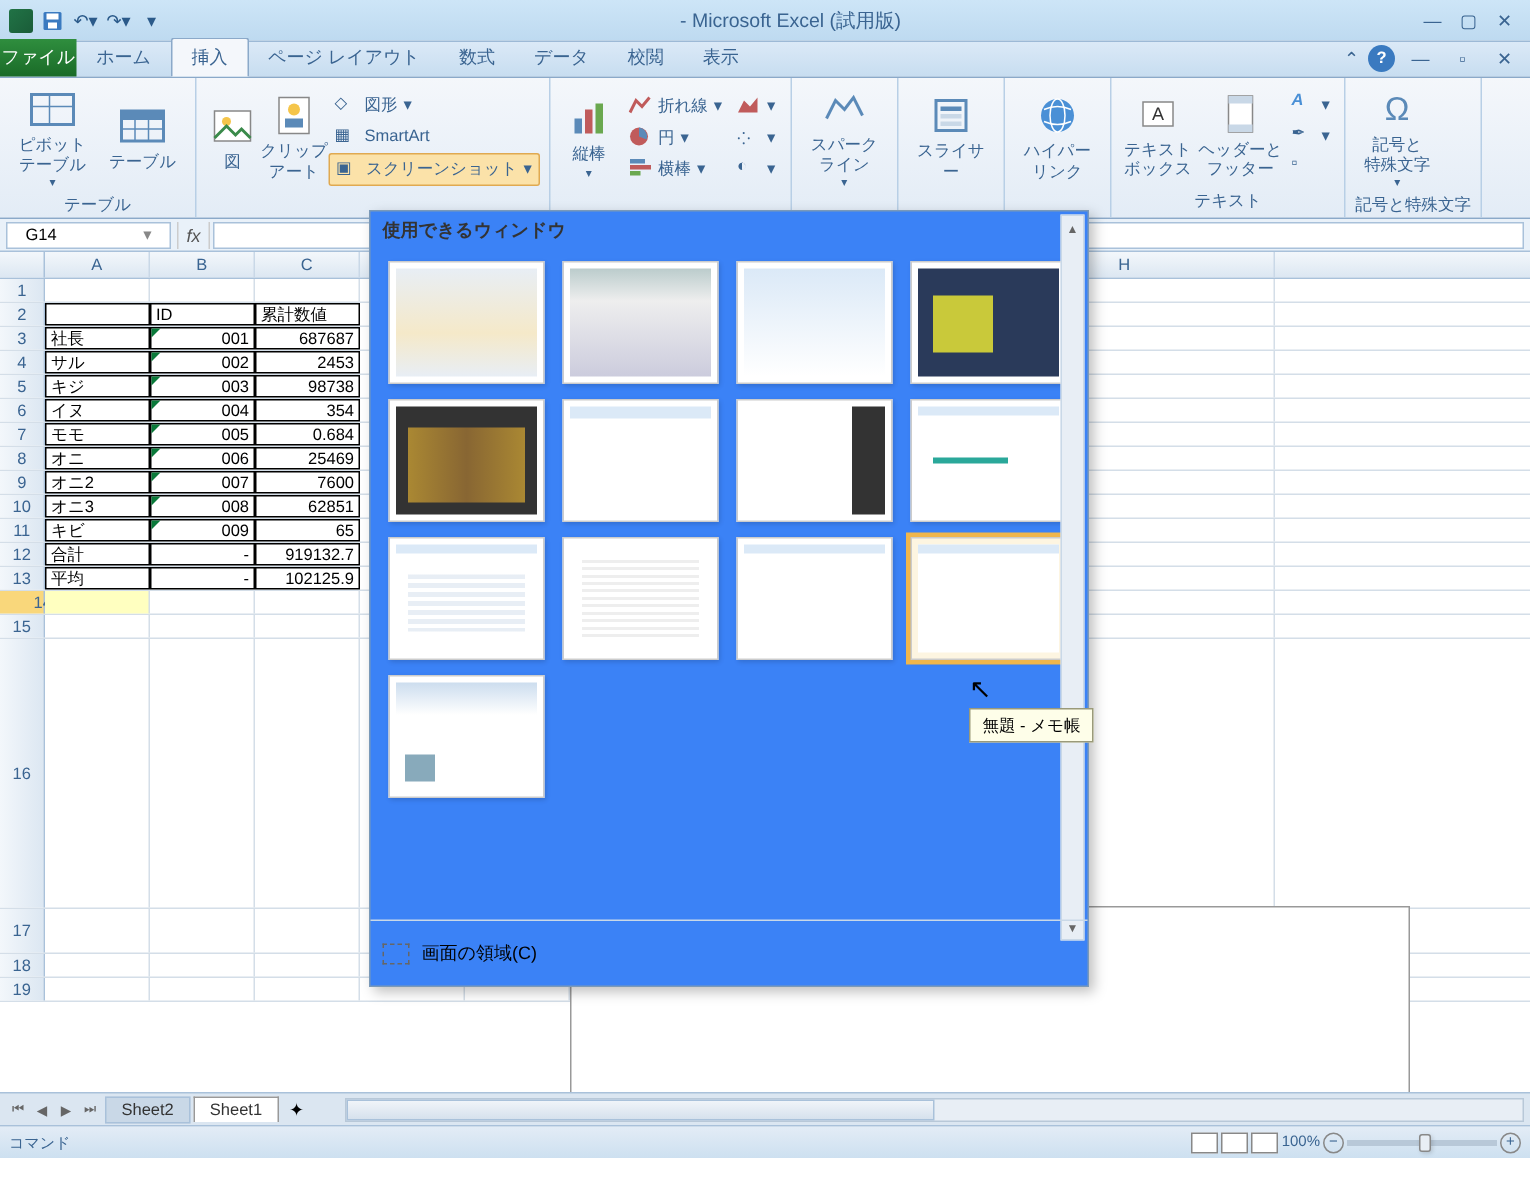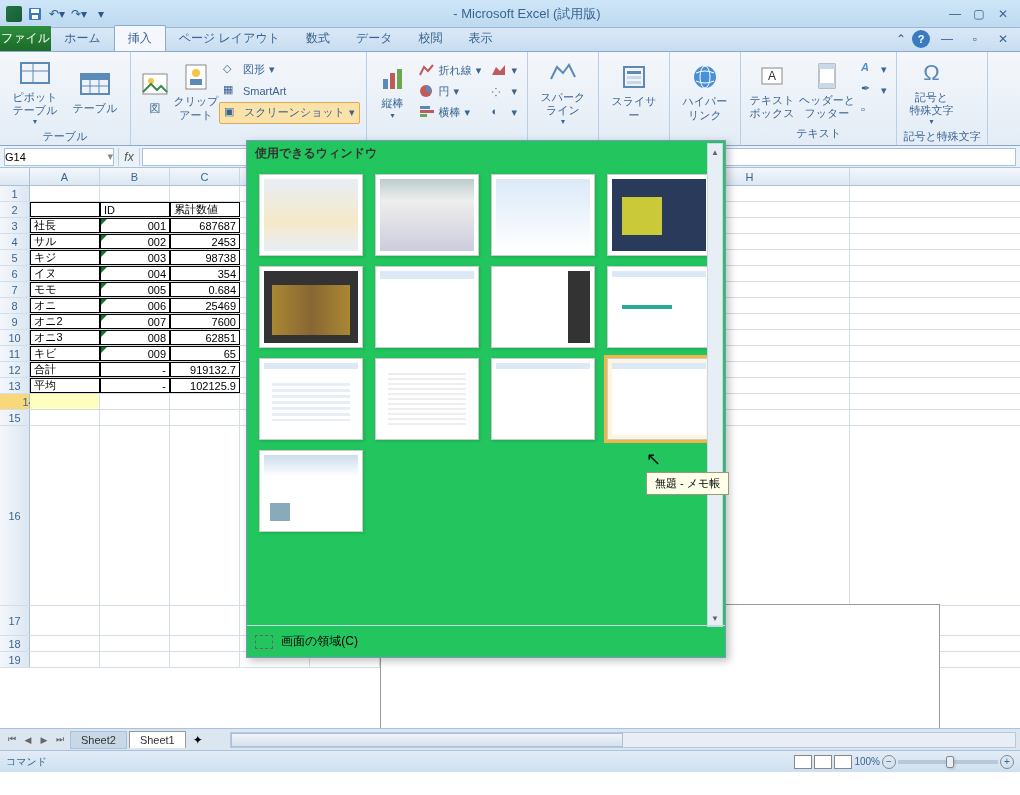"G14" .namebox { padding: 0 0 -> 0 12px }
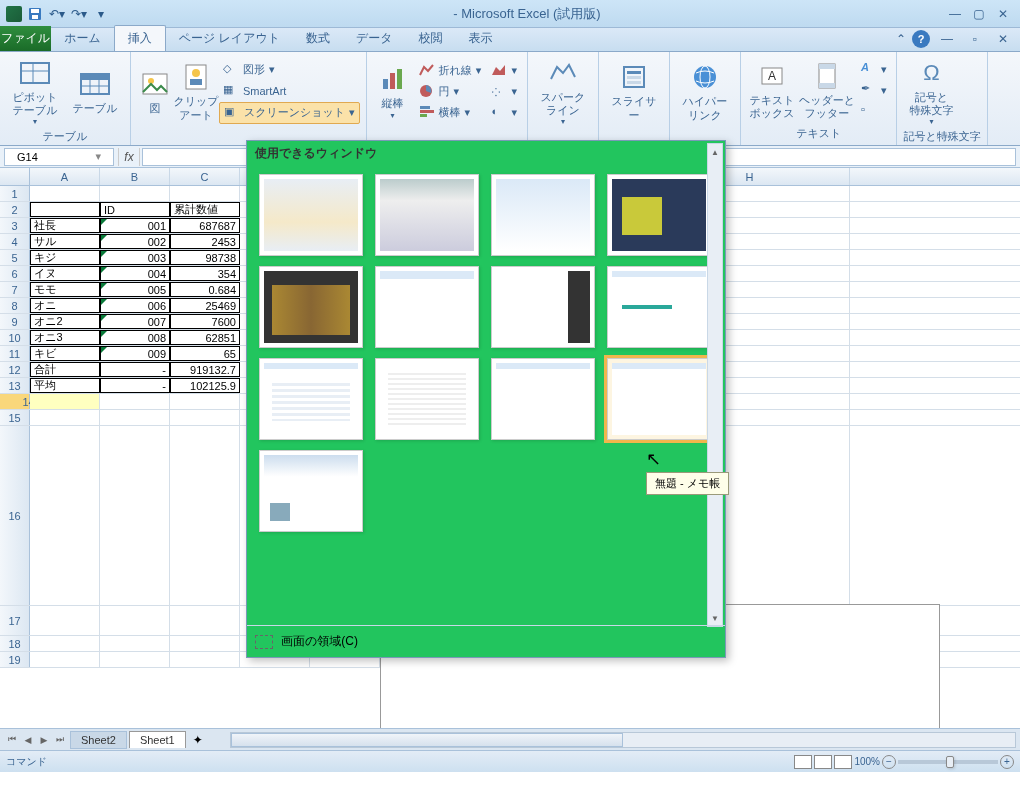"使用できるウィンドウ" .screenshot-dd { background: #22c55e -> #3b82f6 }
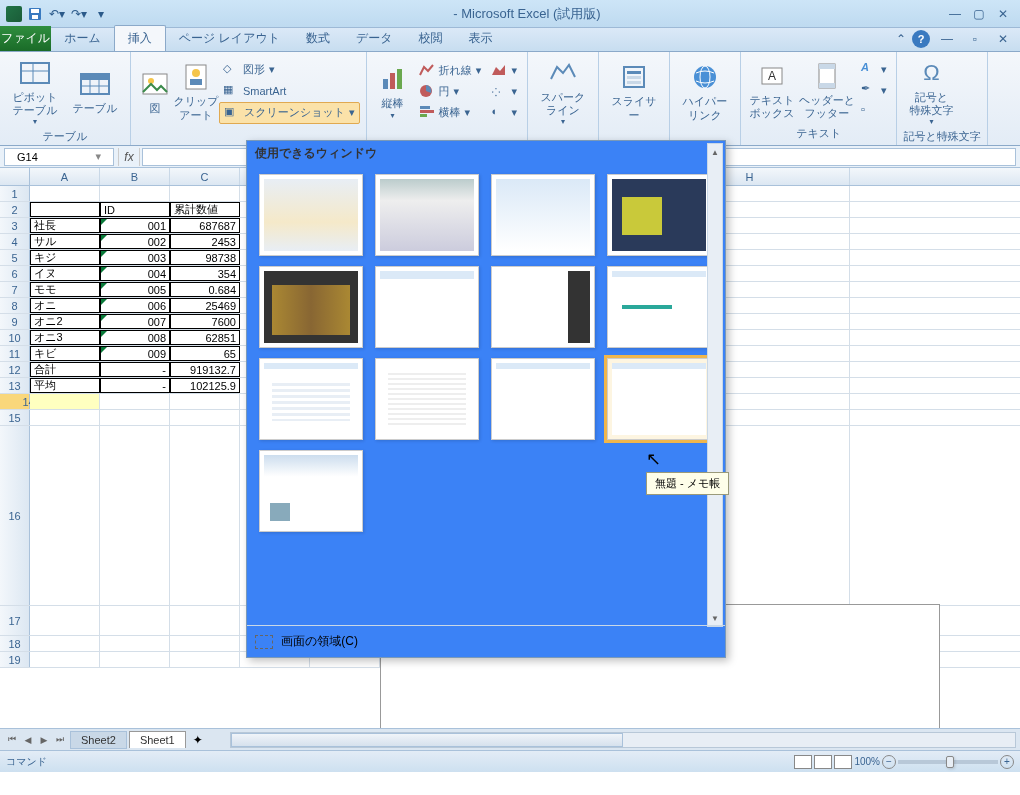"画面の領域(C)" .dd-footer { height: 32px -> 44px }
